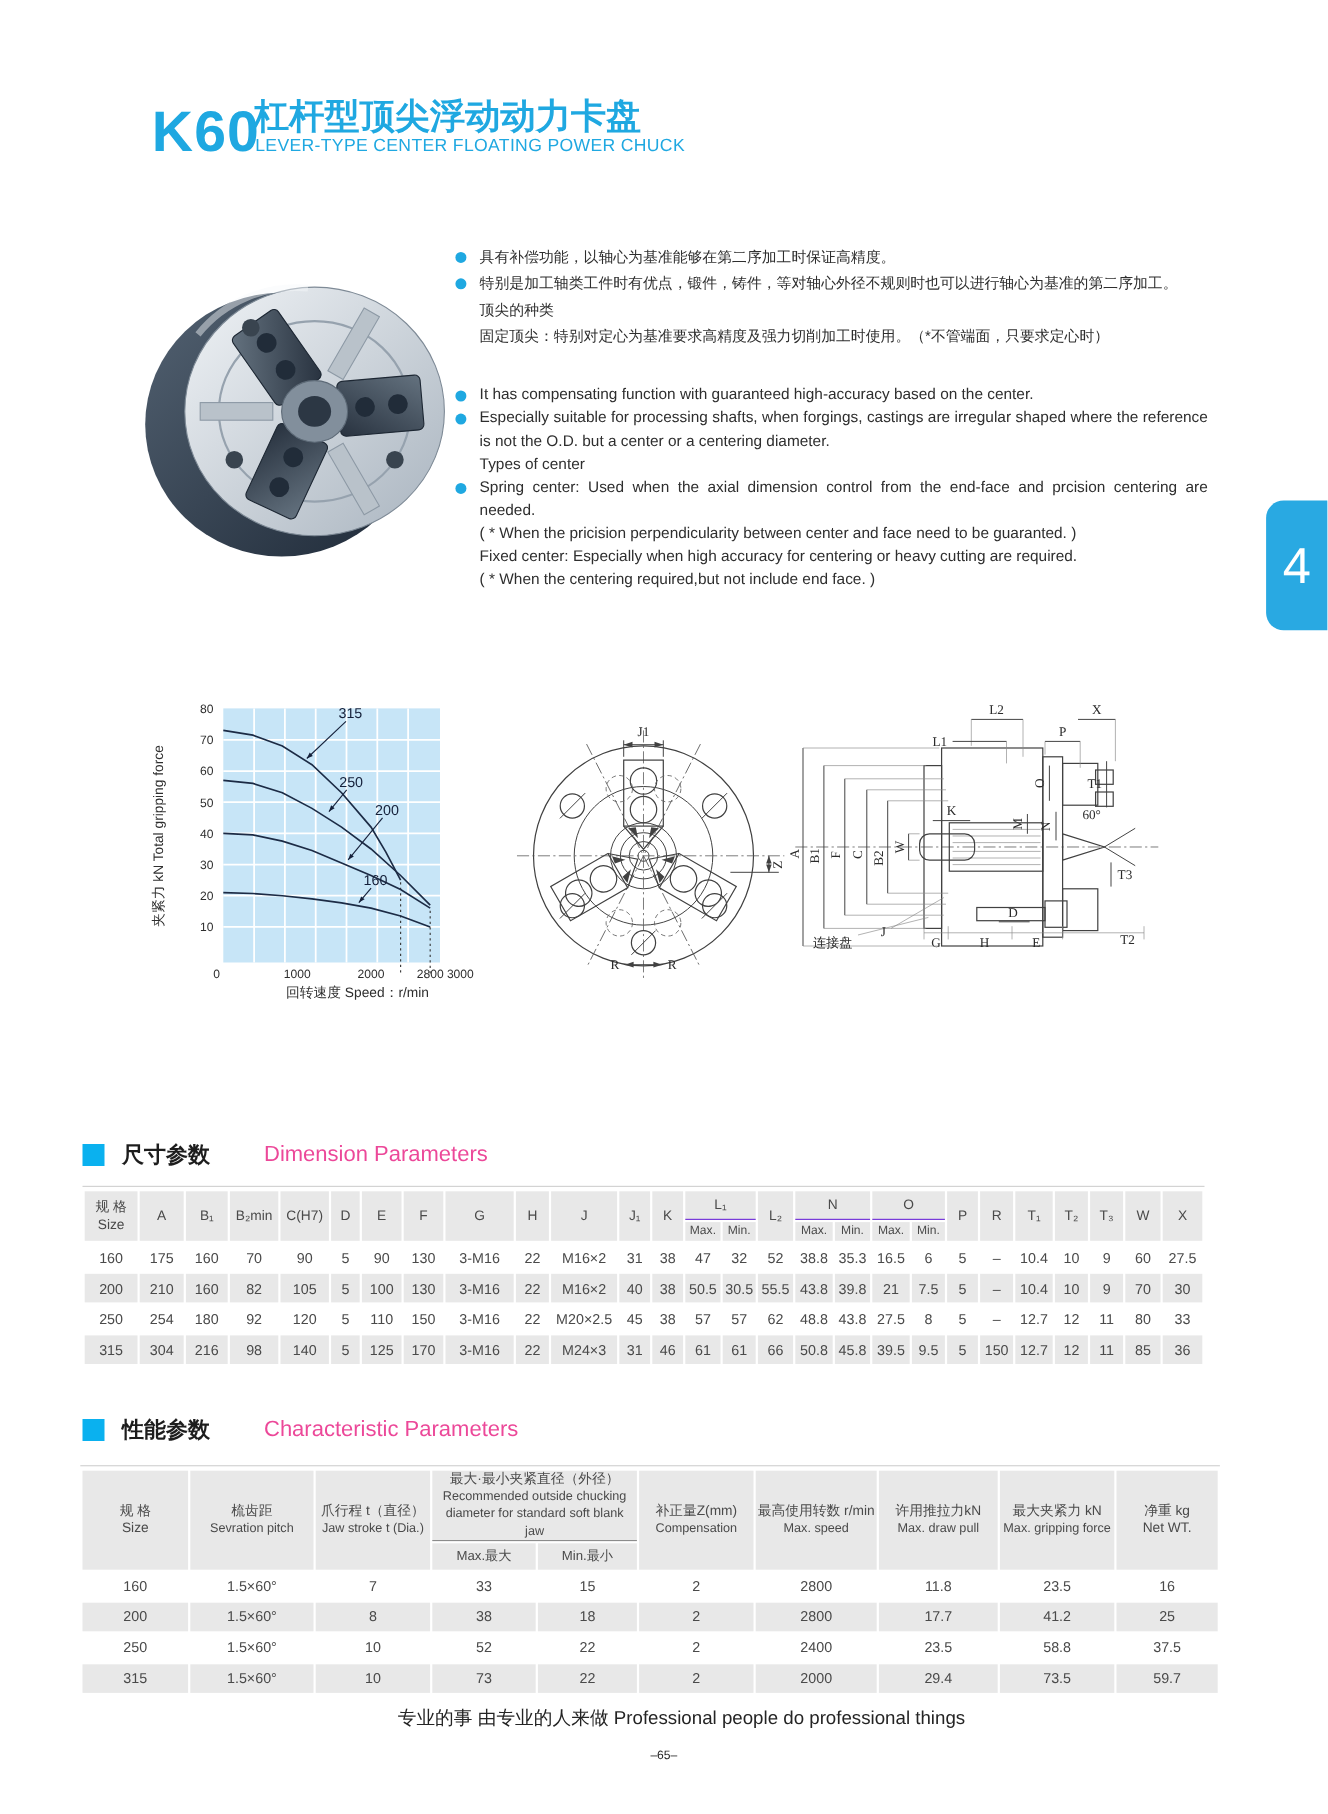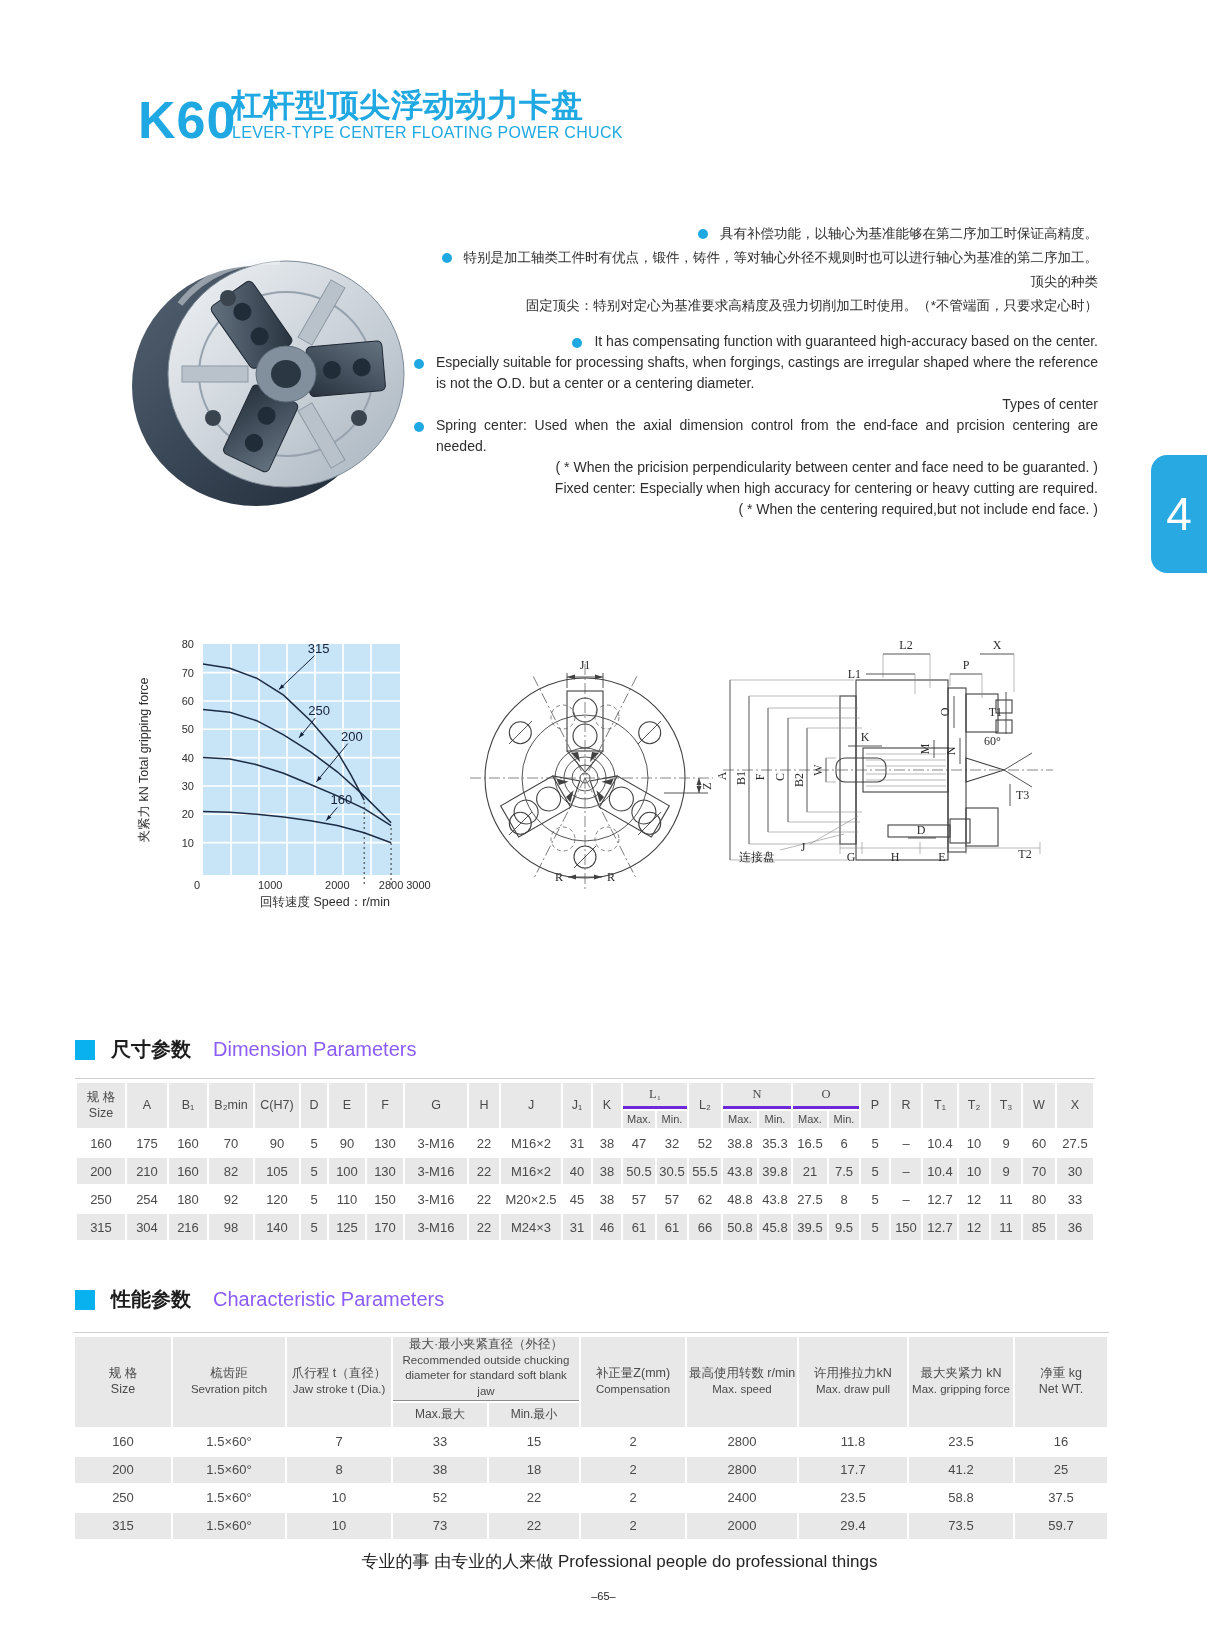"具有补偿功能，以轴心为基准能够在第二序加工时保证高精度。" .feat-line { justify-content: flex-end -> none }
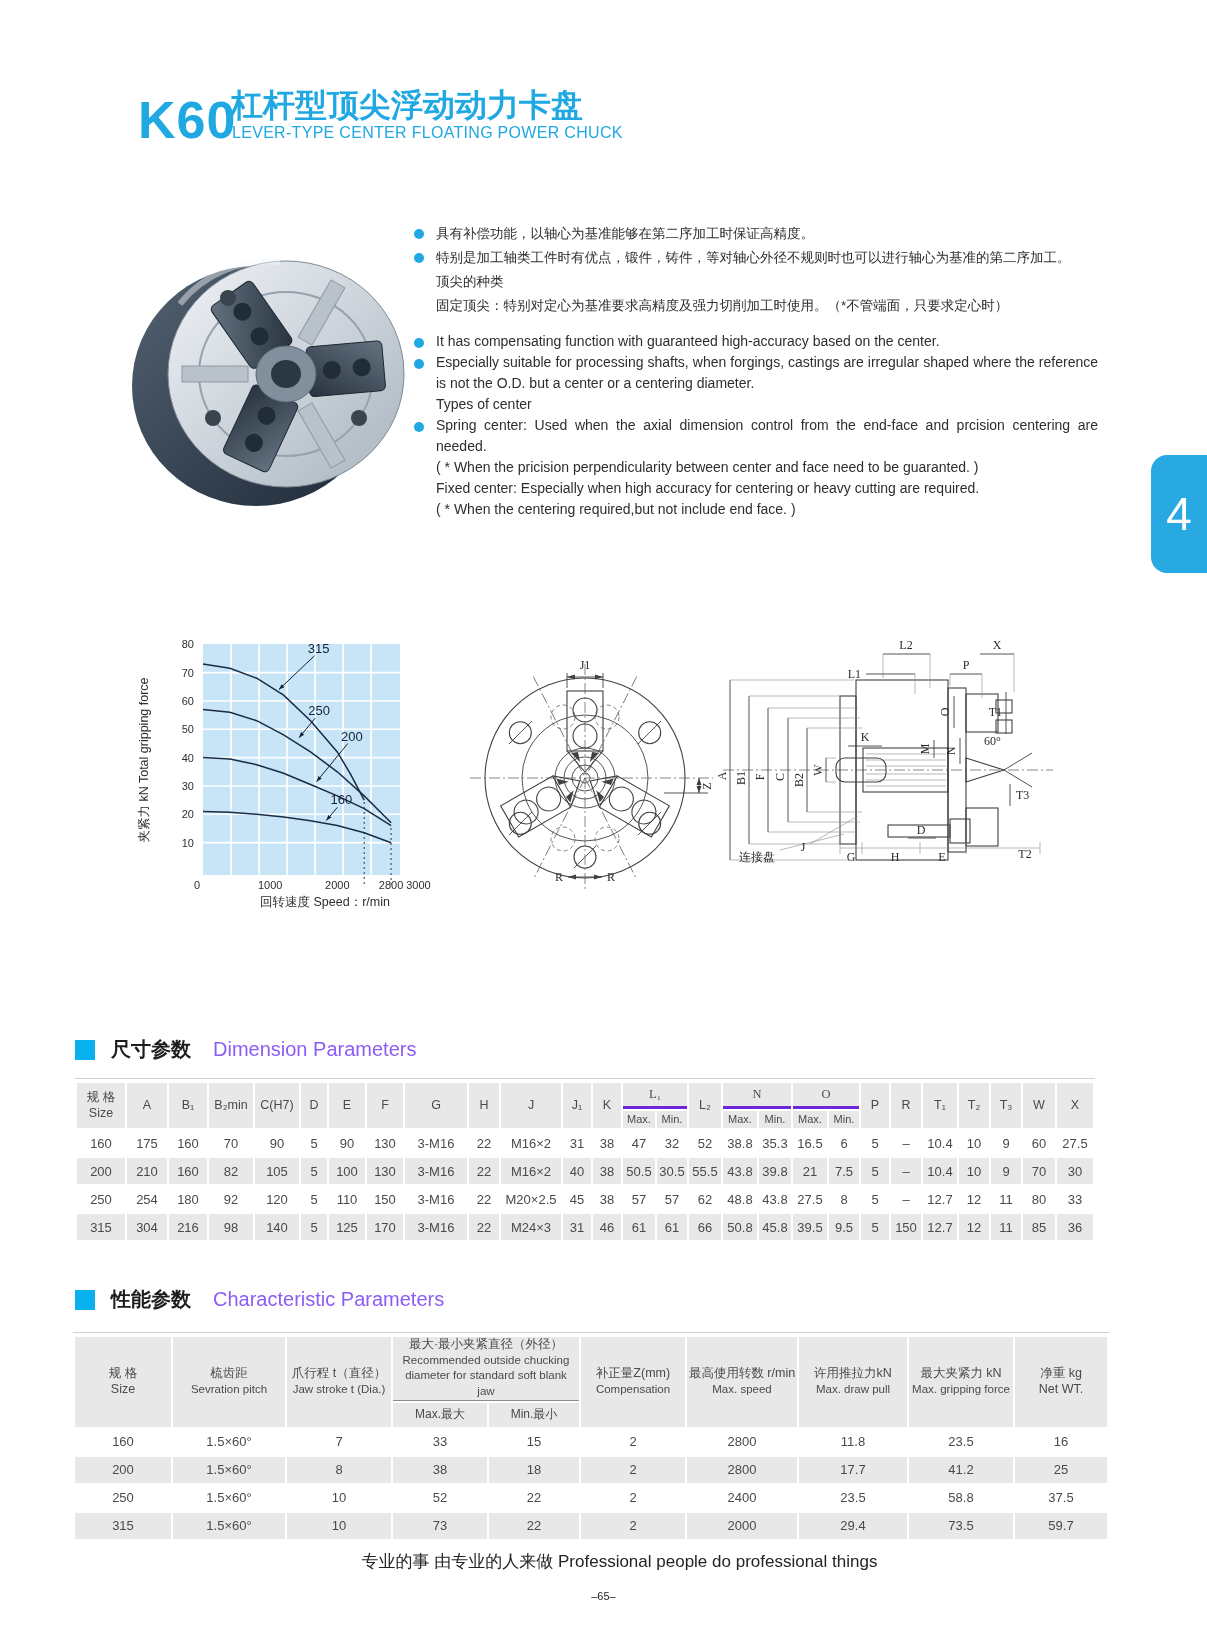"It has compensating function with" .en-block { margin-top: 13px -> 30px }
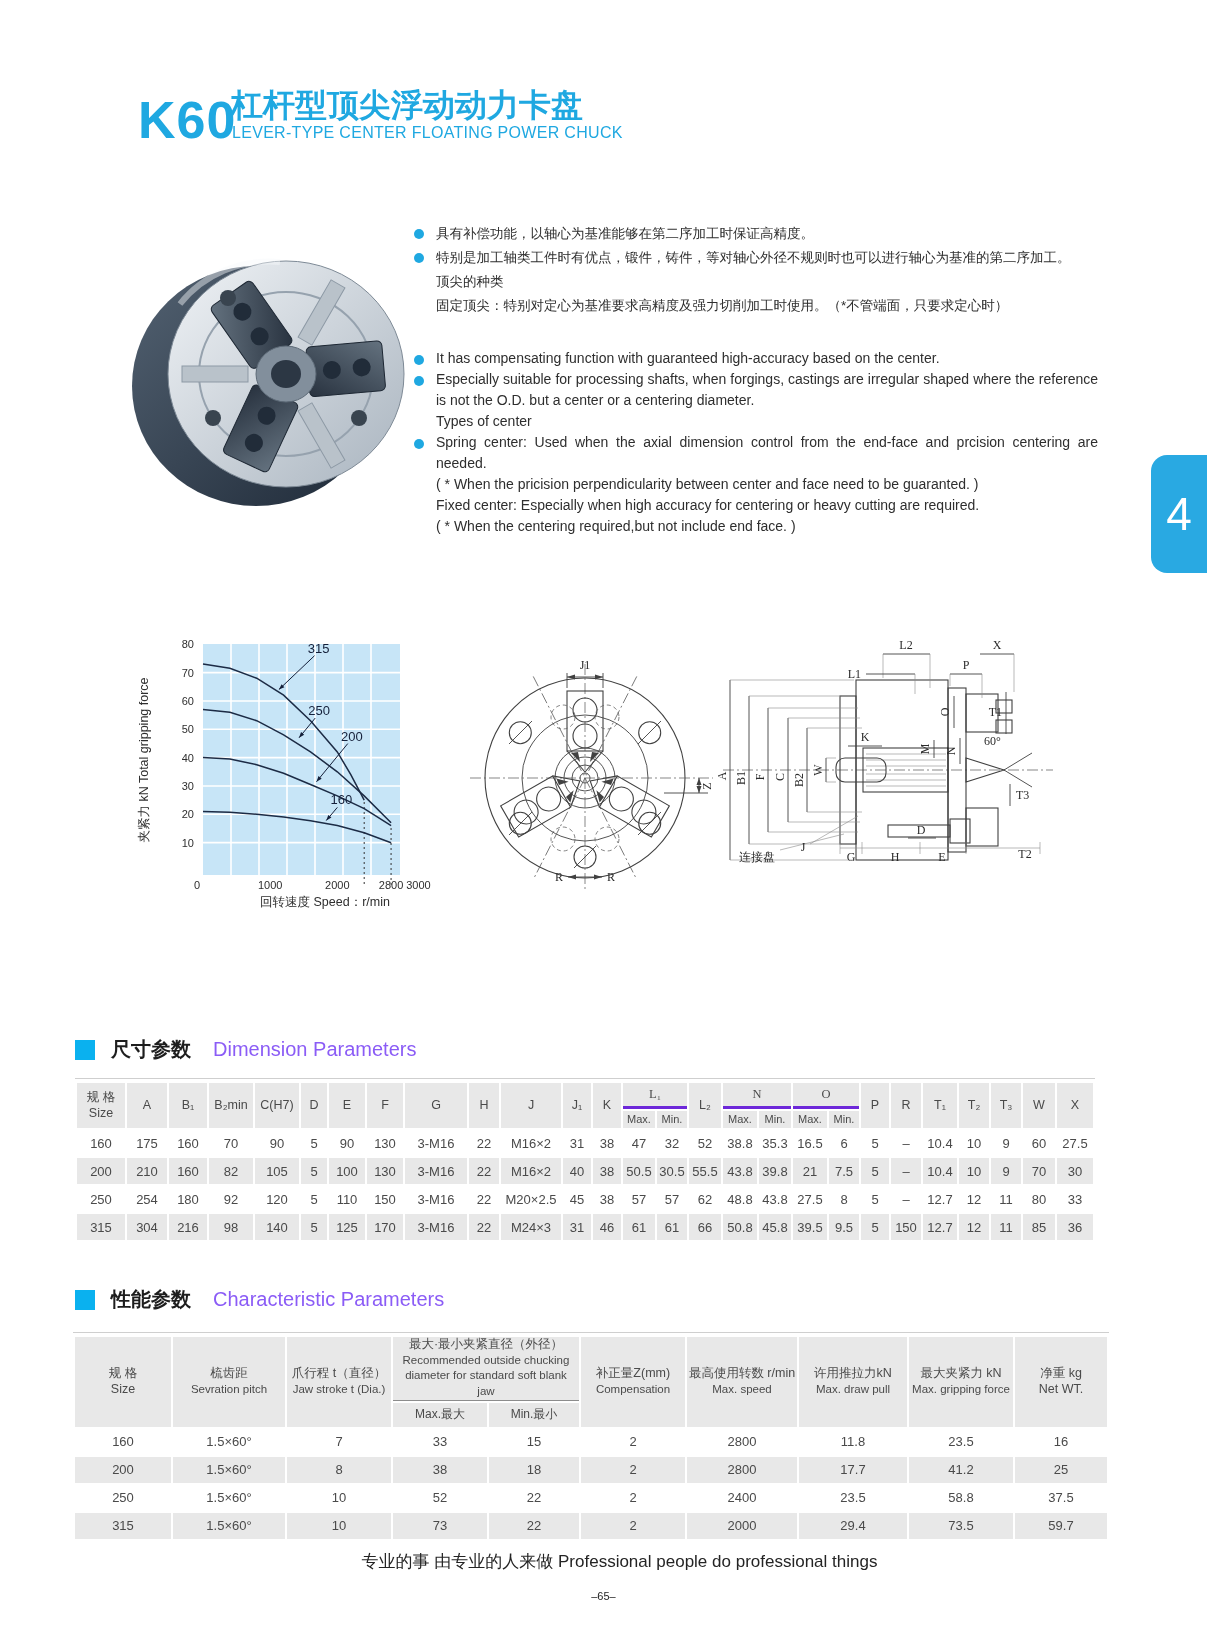"Dimension Parameters" .sec-en { color: #8b5cf6 -> #ec4899; margin-left: none -> 27px }
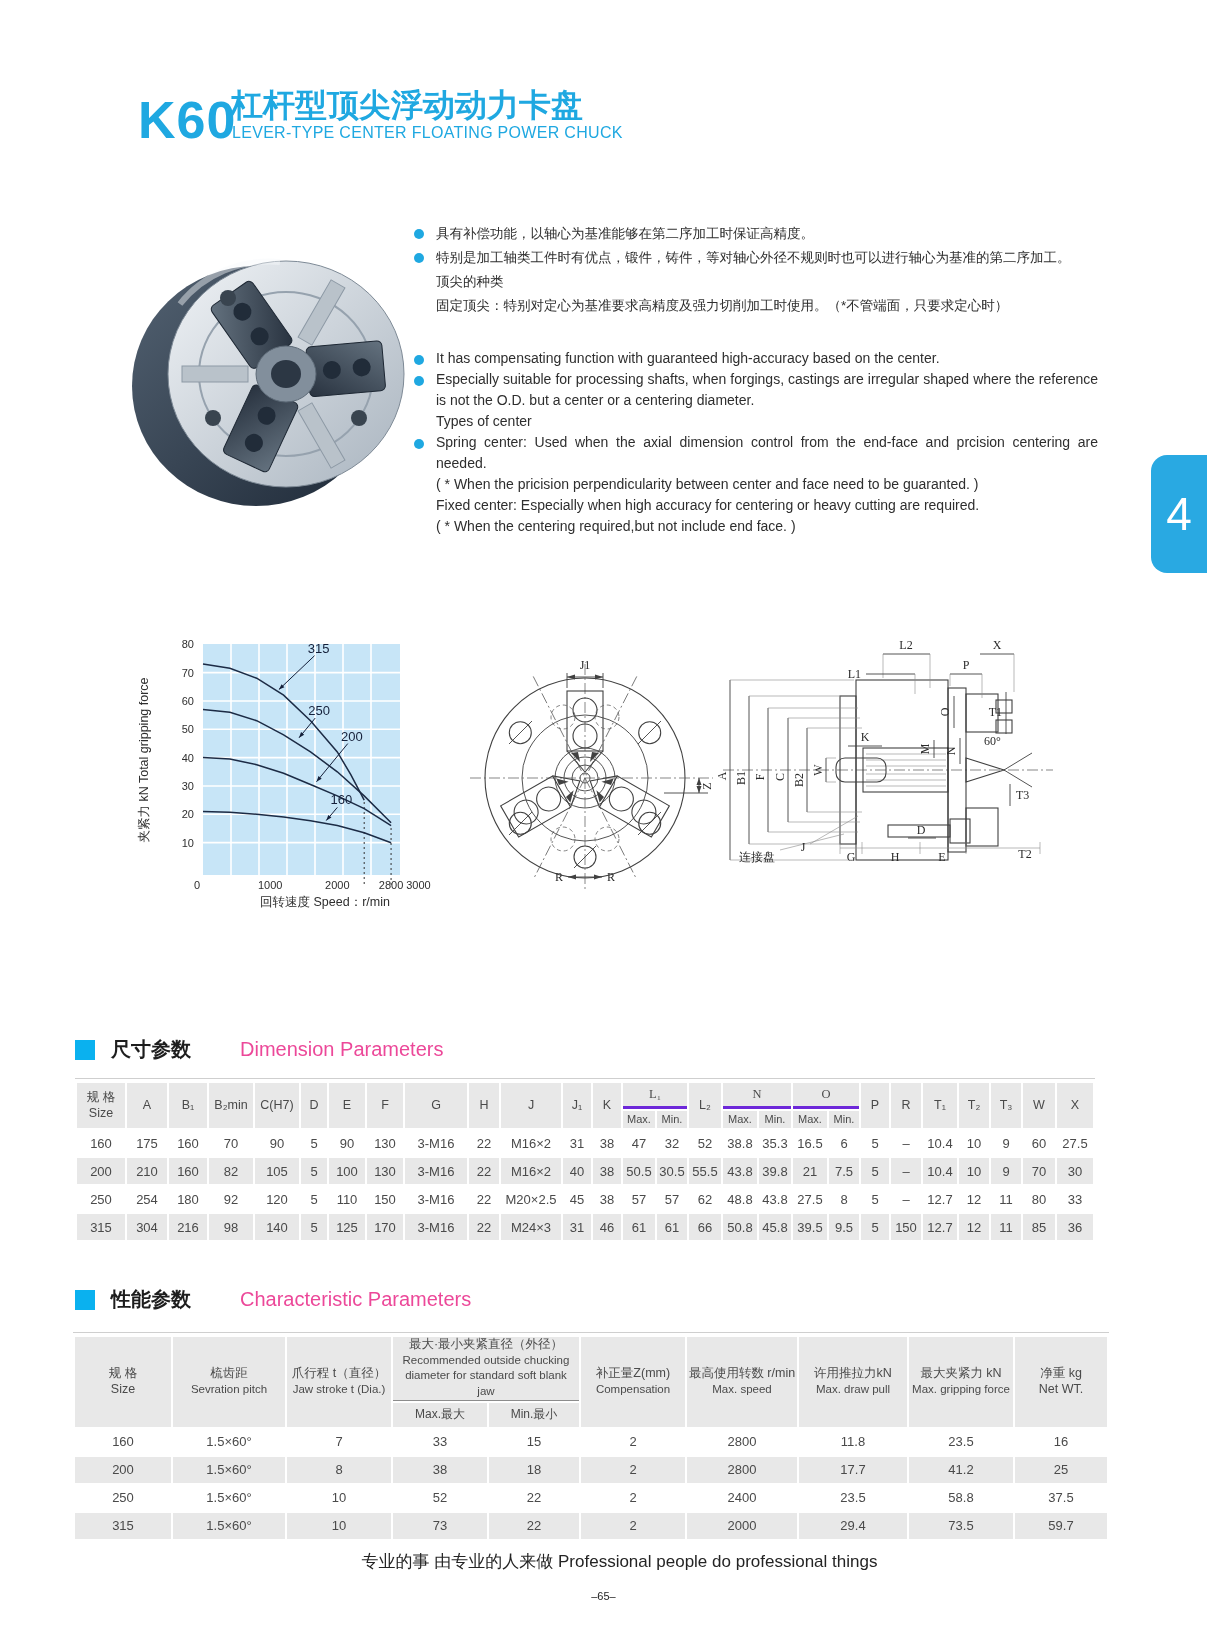"L₁" .dim-table th.grp { border-bottom: 3px solid #6d28d9 -> 1px solid #6d28d9; font-family: Liberation Serif, serif -> none }
